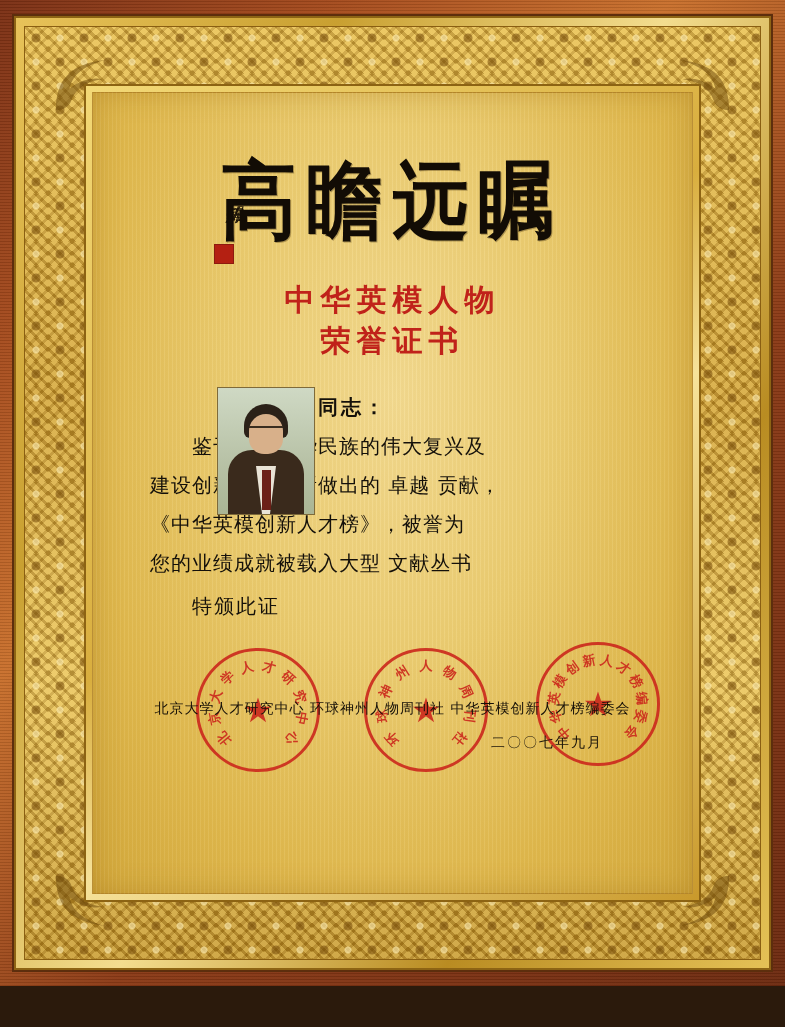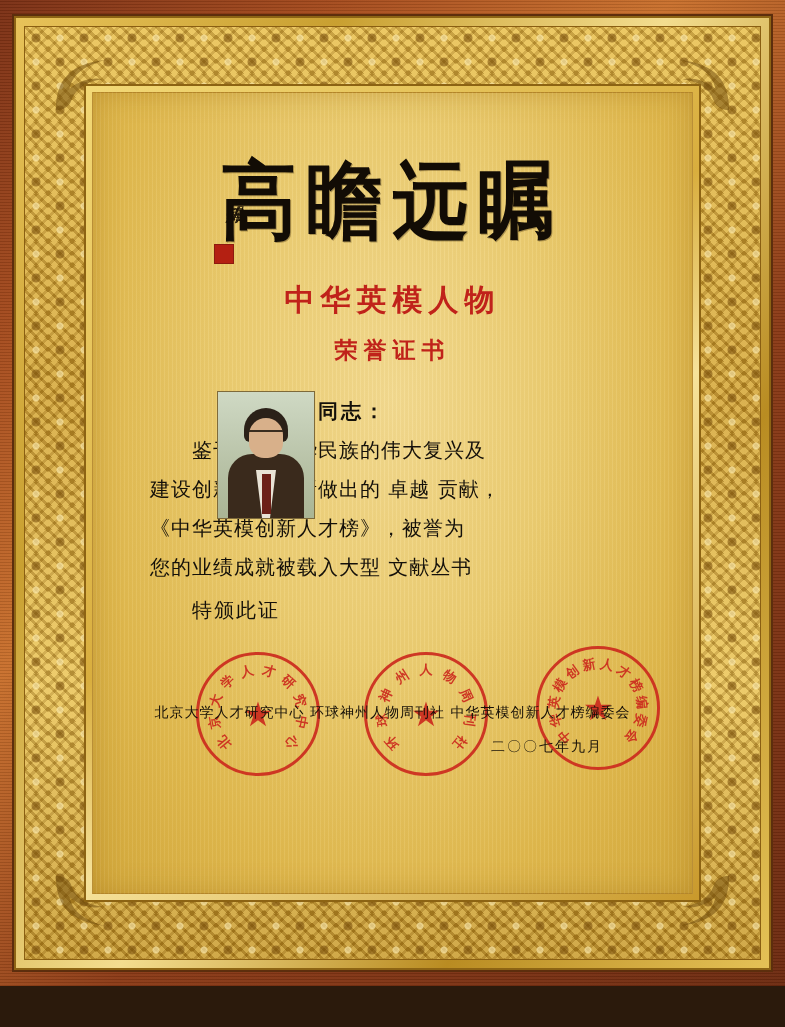"荣誉证书" .title-line2 { font-size: 23px -> 30px; margin-top: 14px -> 0 }
